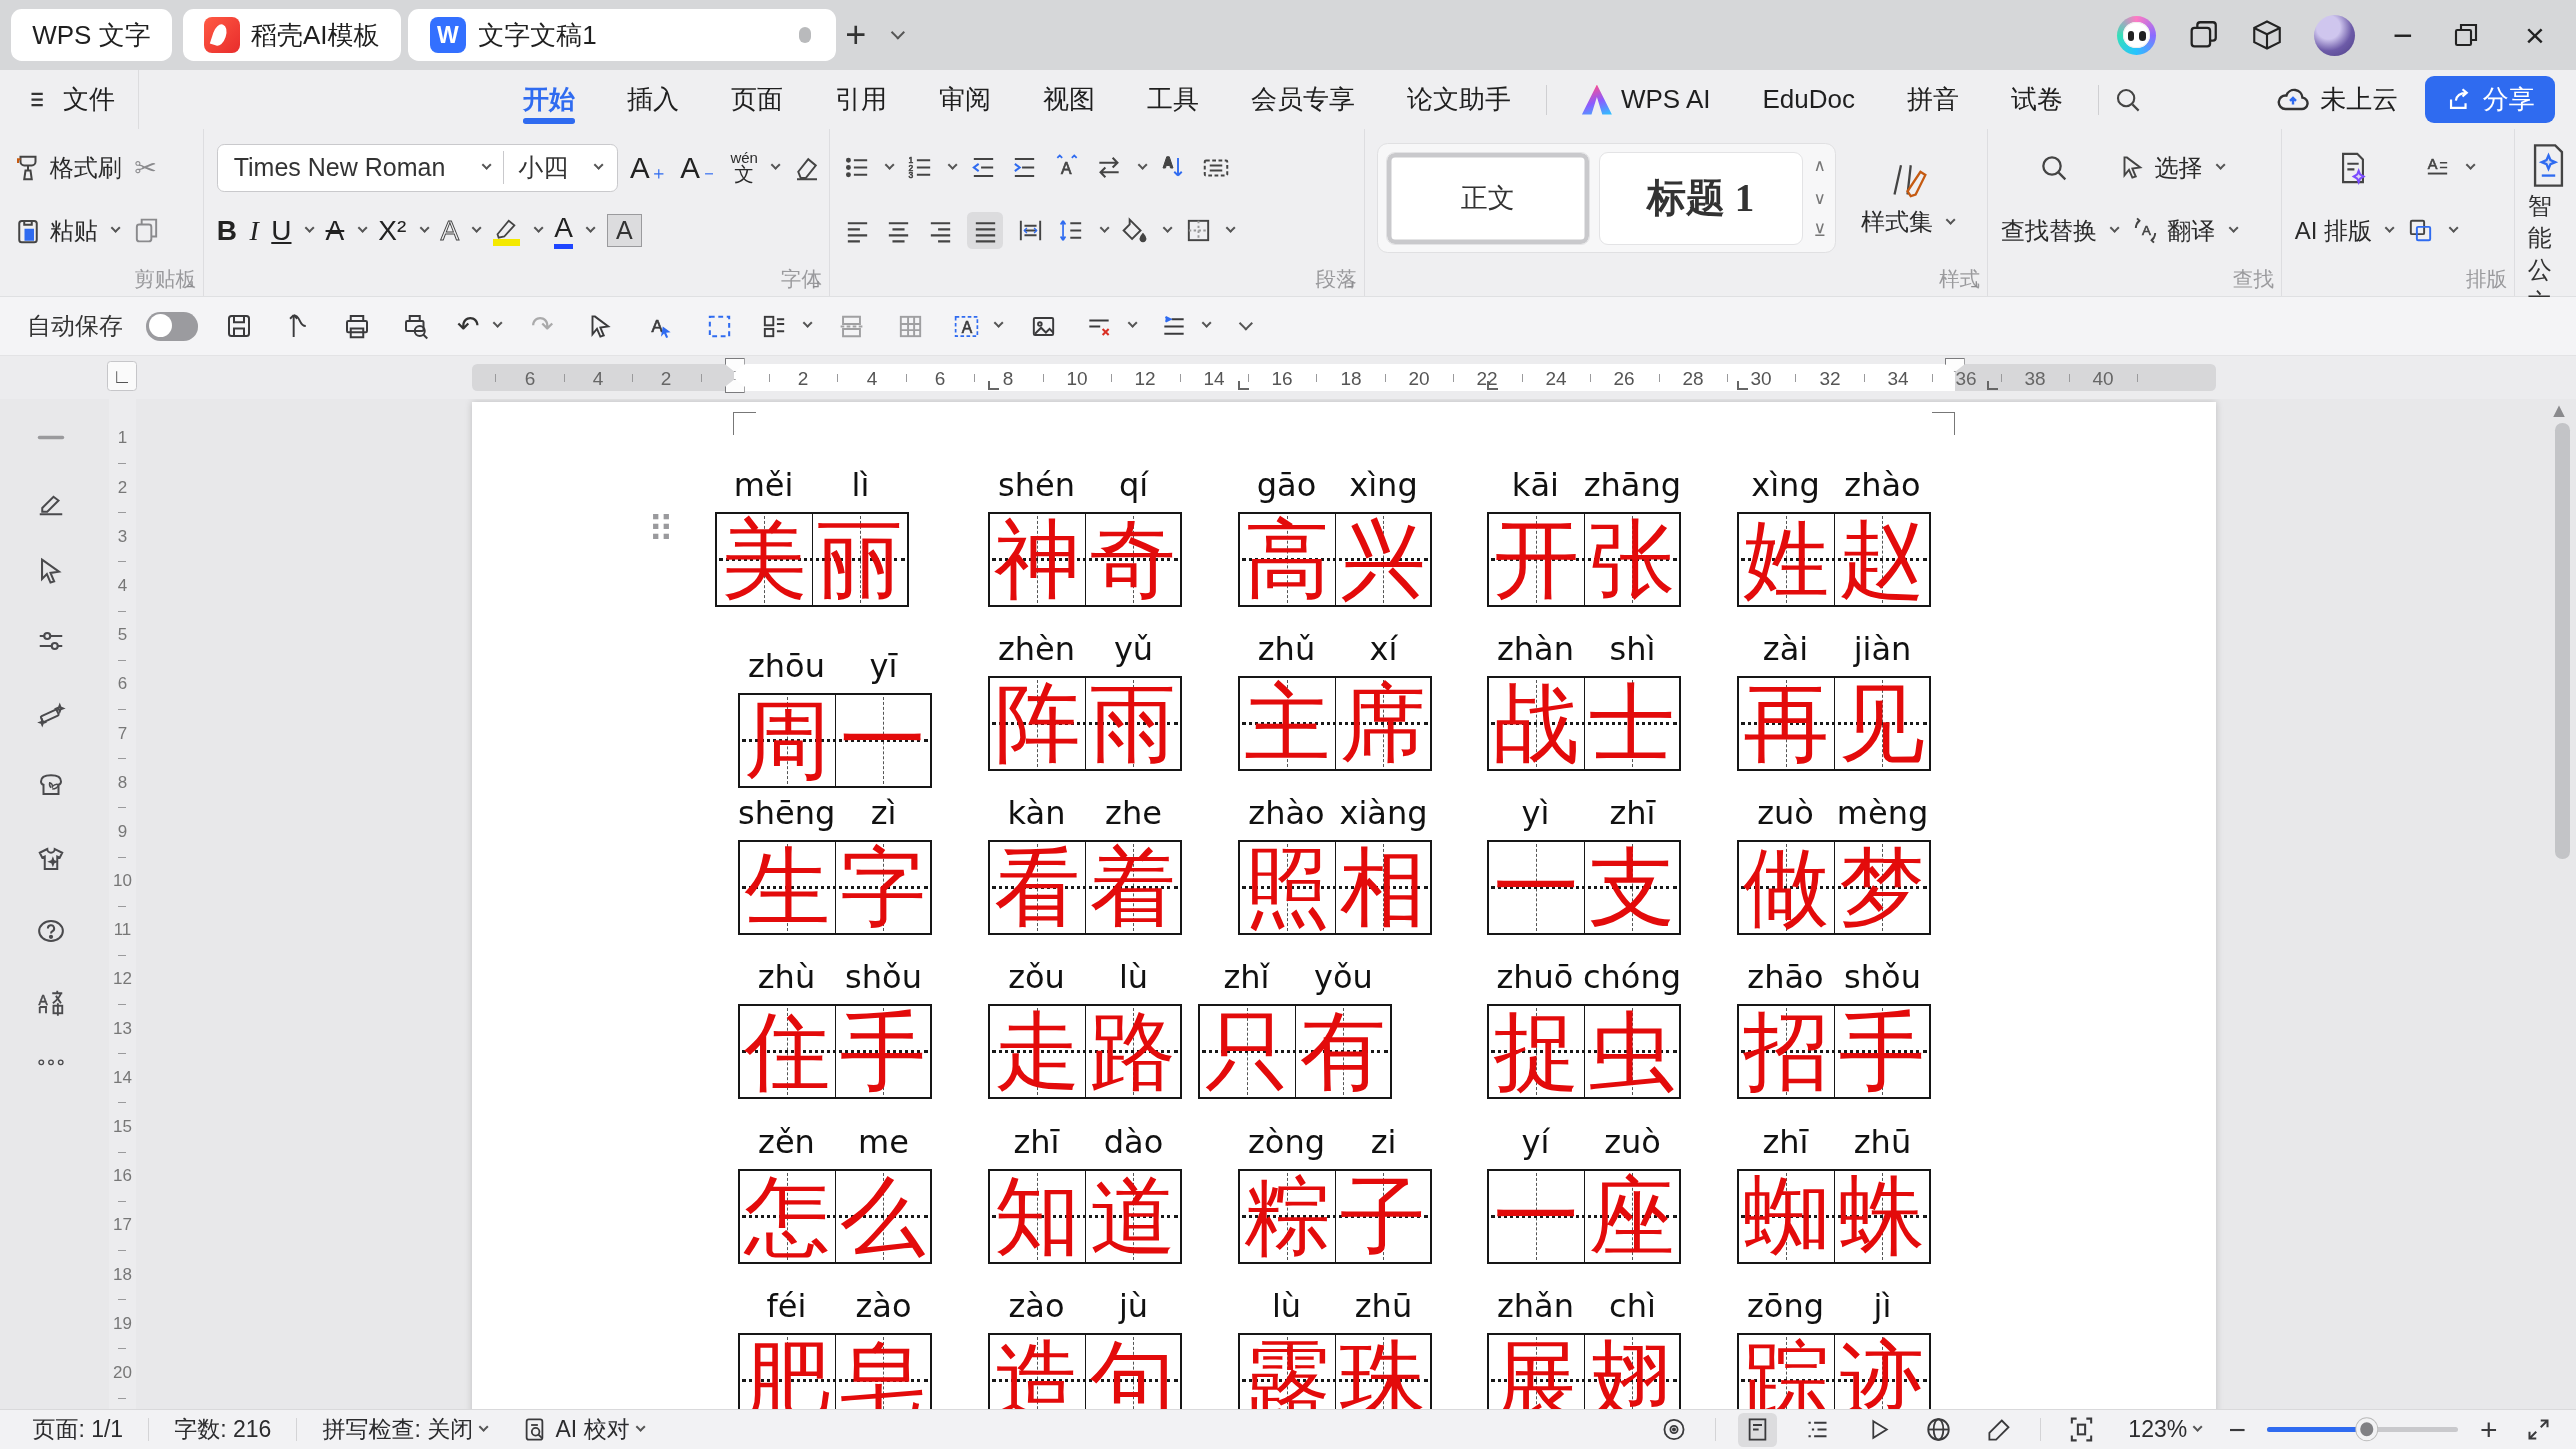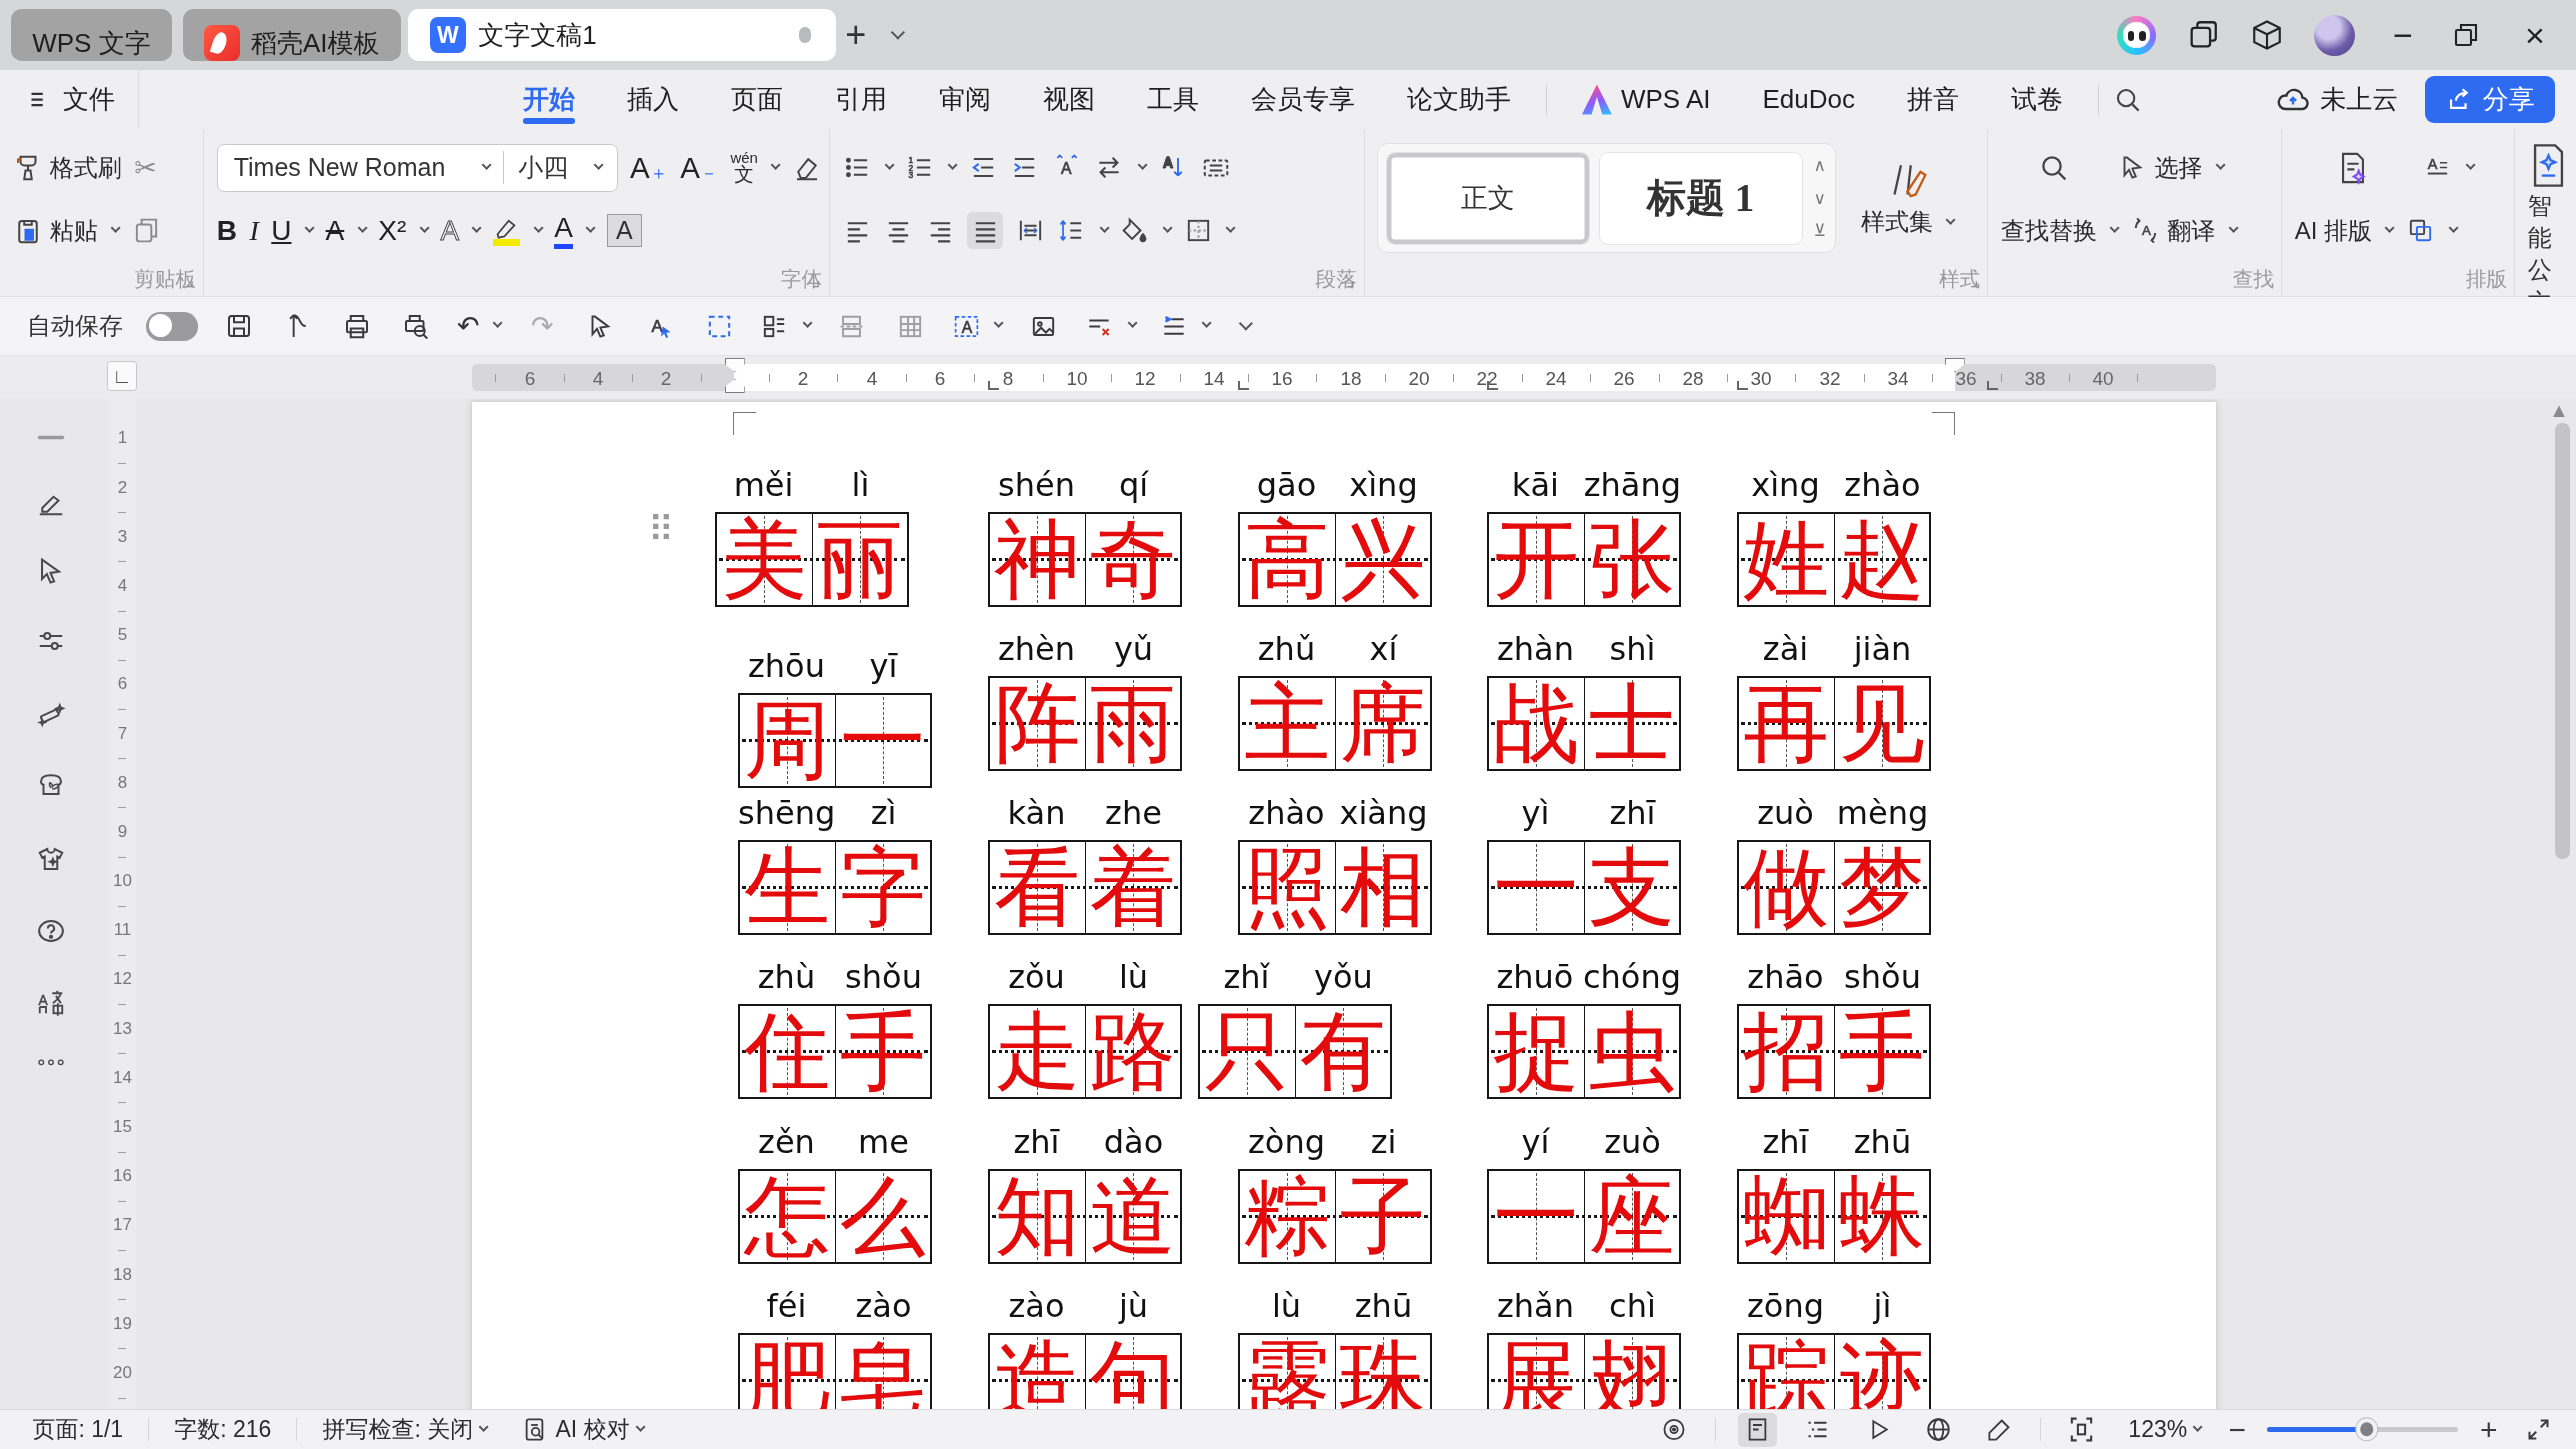"WPS 文字" .doc-tab.inactive { align-items: flex-end -> none; background: #a3a3a3 -> #ffffff }
